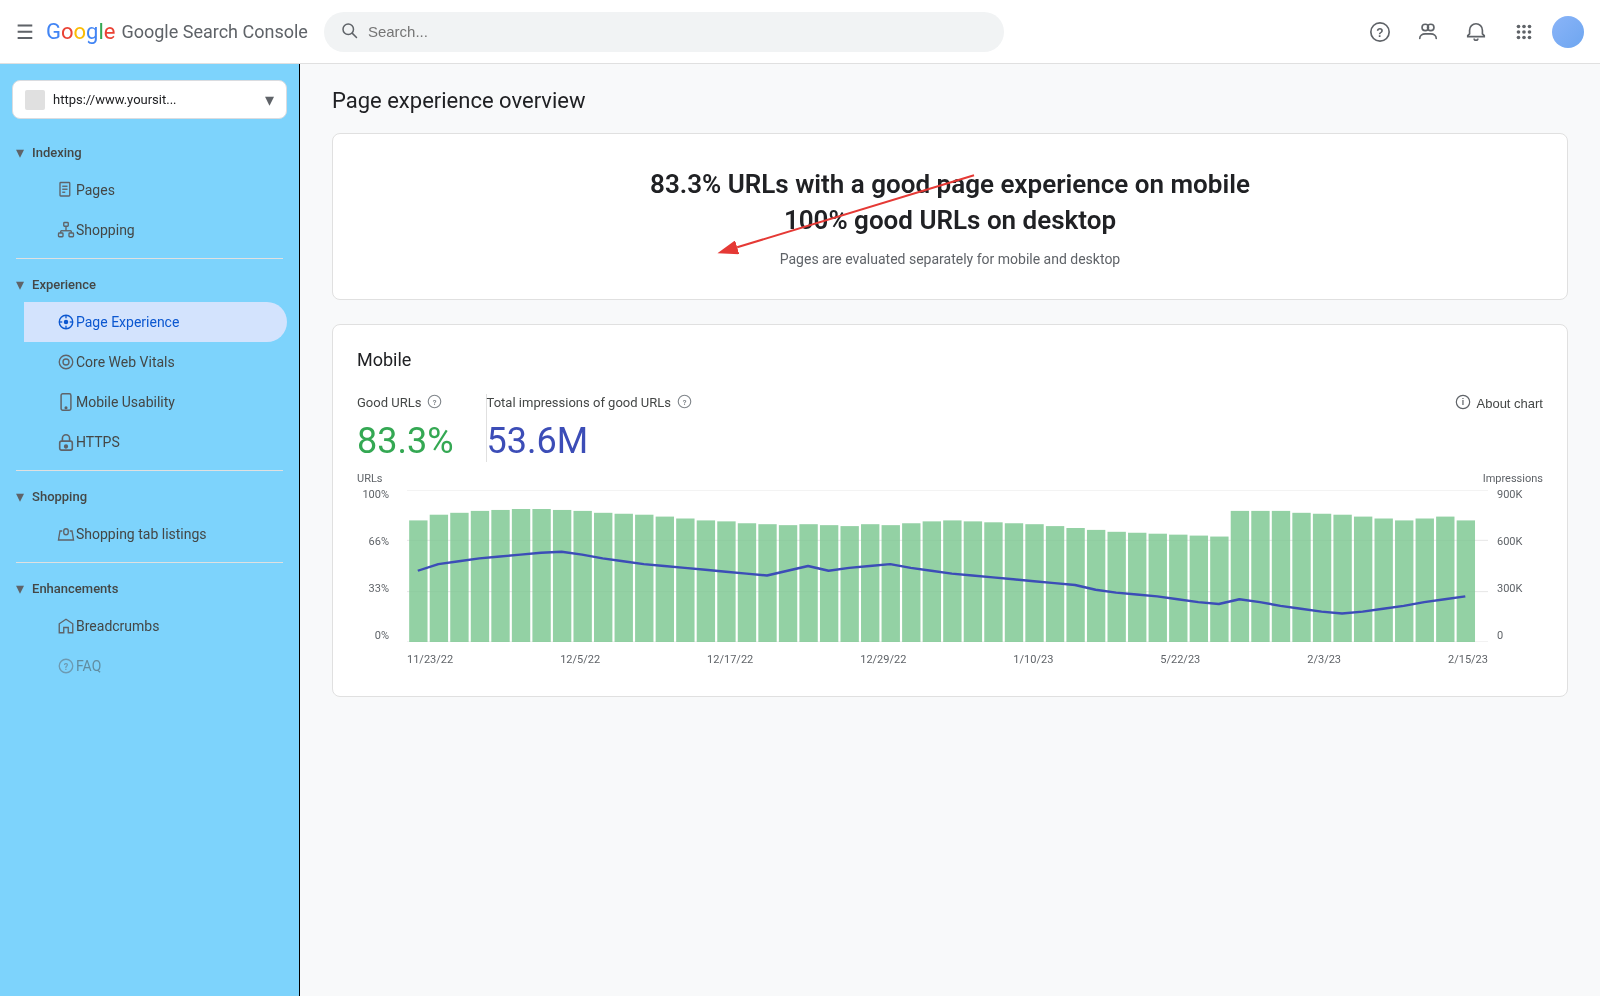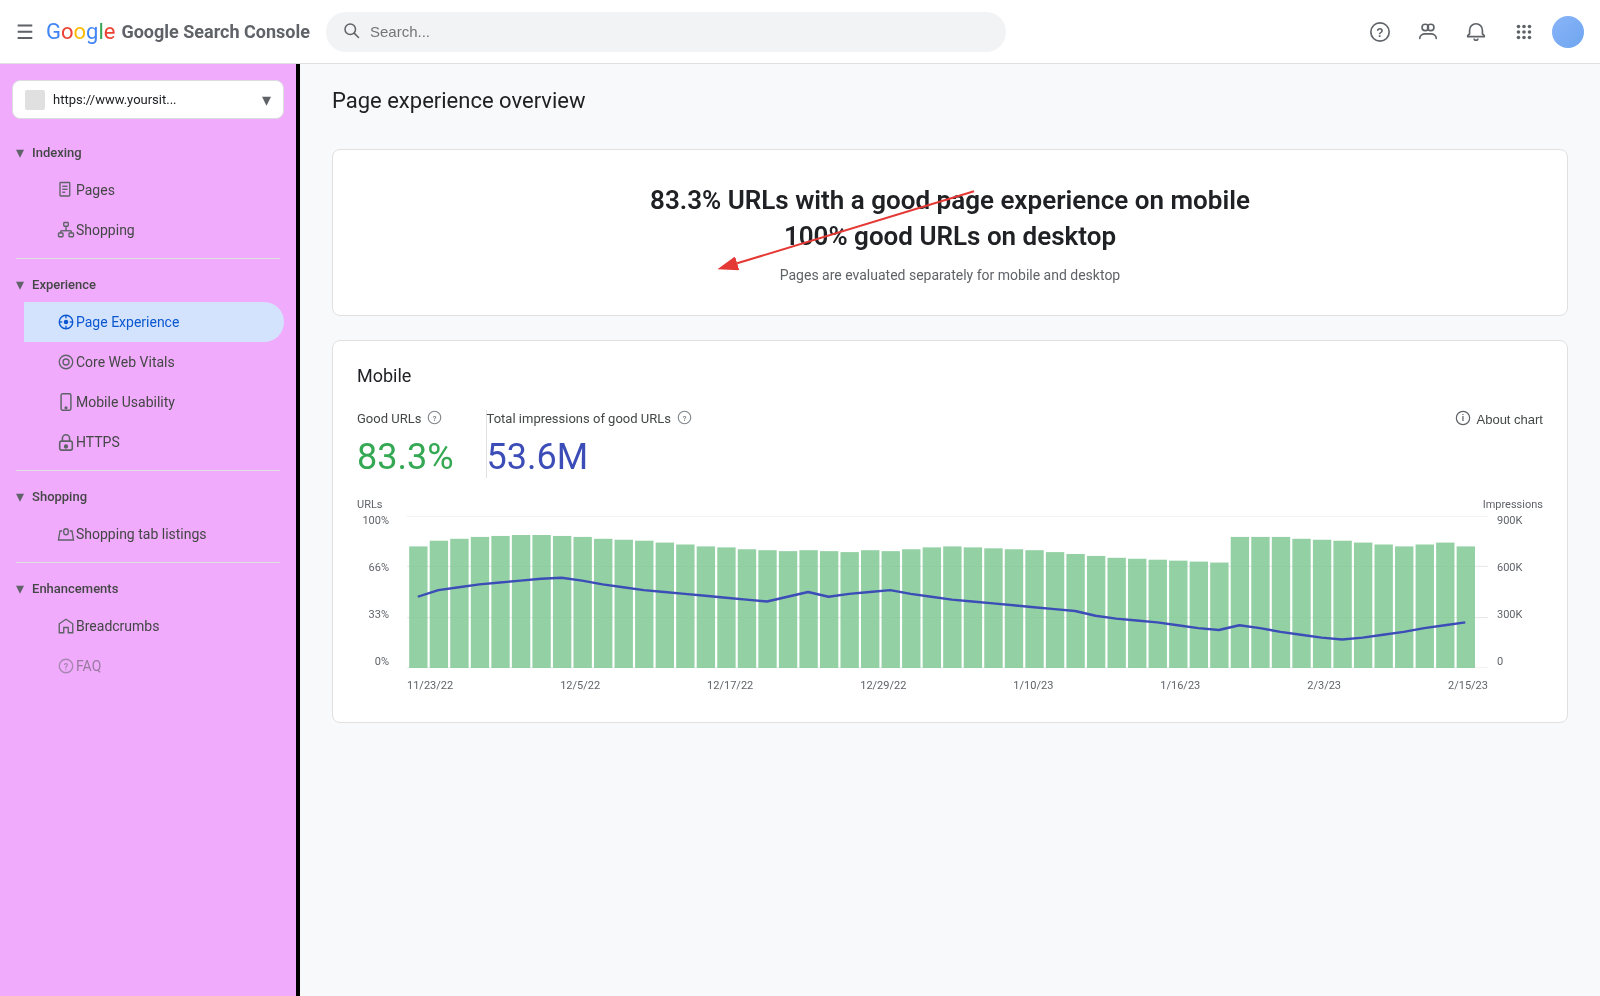"Google Search Console" .nav-app-name { font-weight: 700 -> 400 }
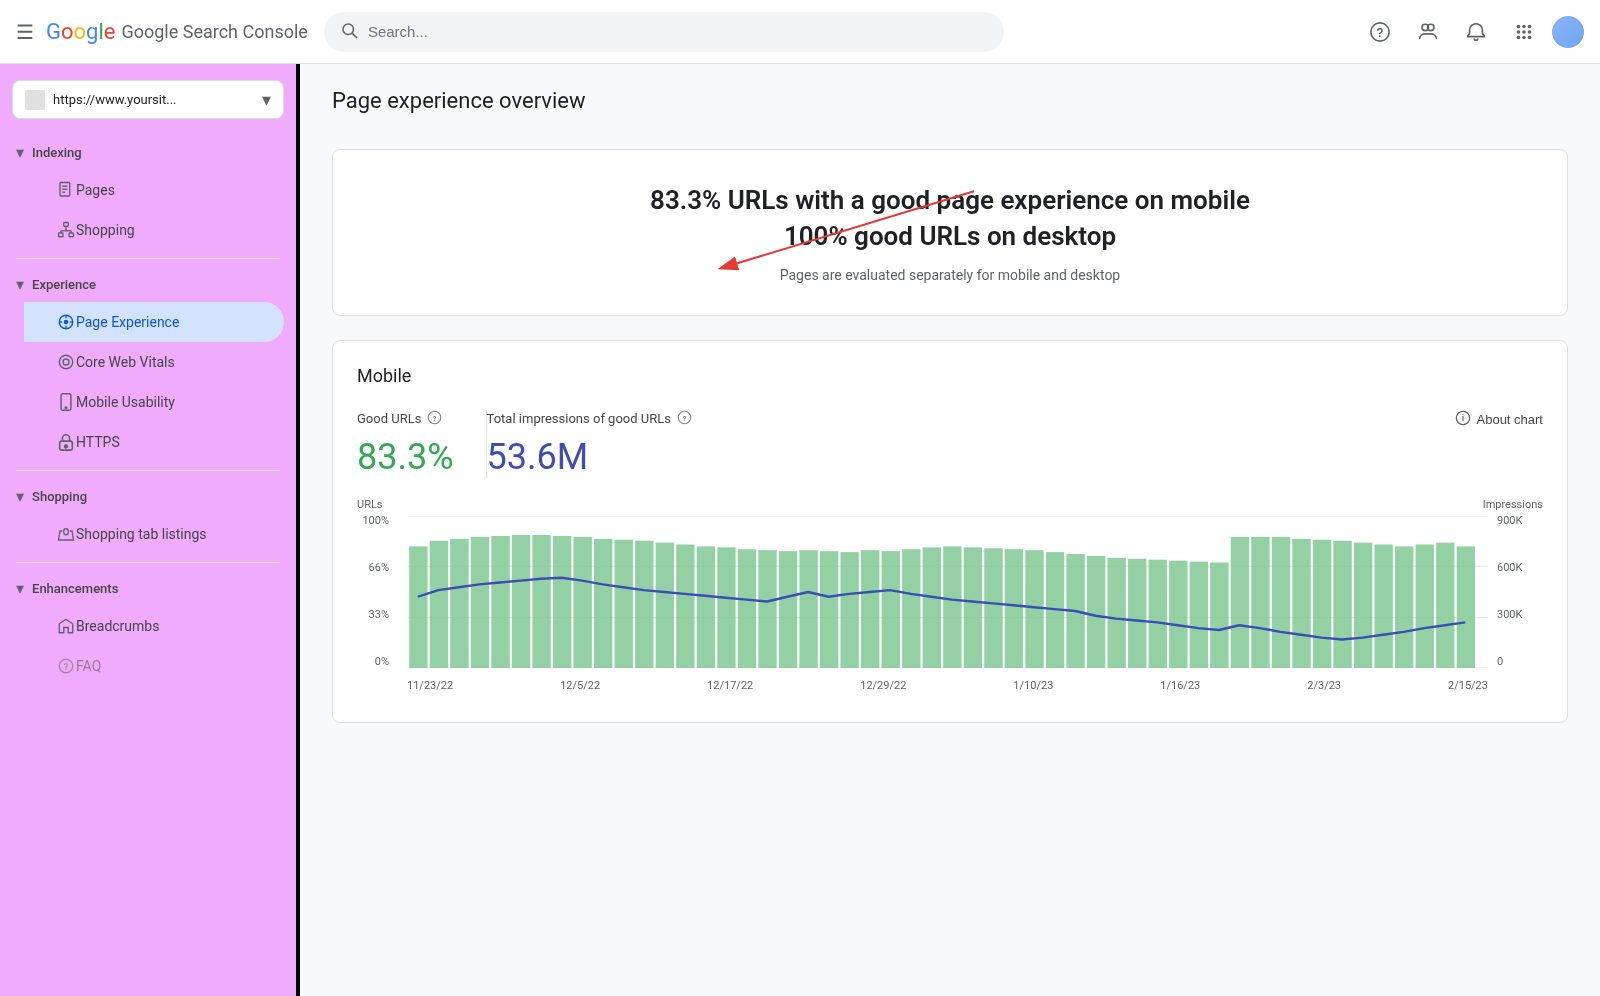"https://www.yoursit..." .sidebar { background: #f0abfc -> #7dd3fc; border-right: 4px solid #000000 -> 1px solid #000000 }
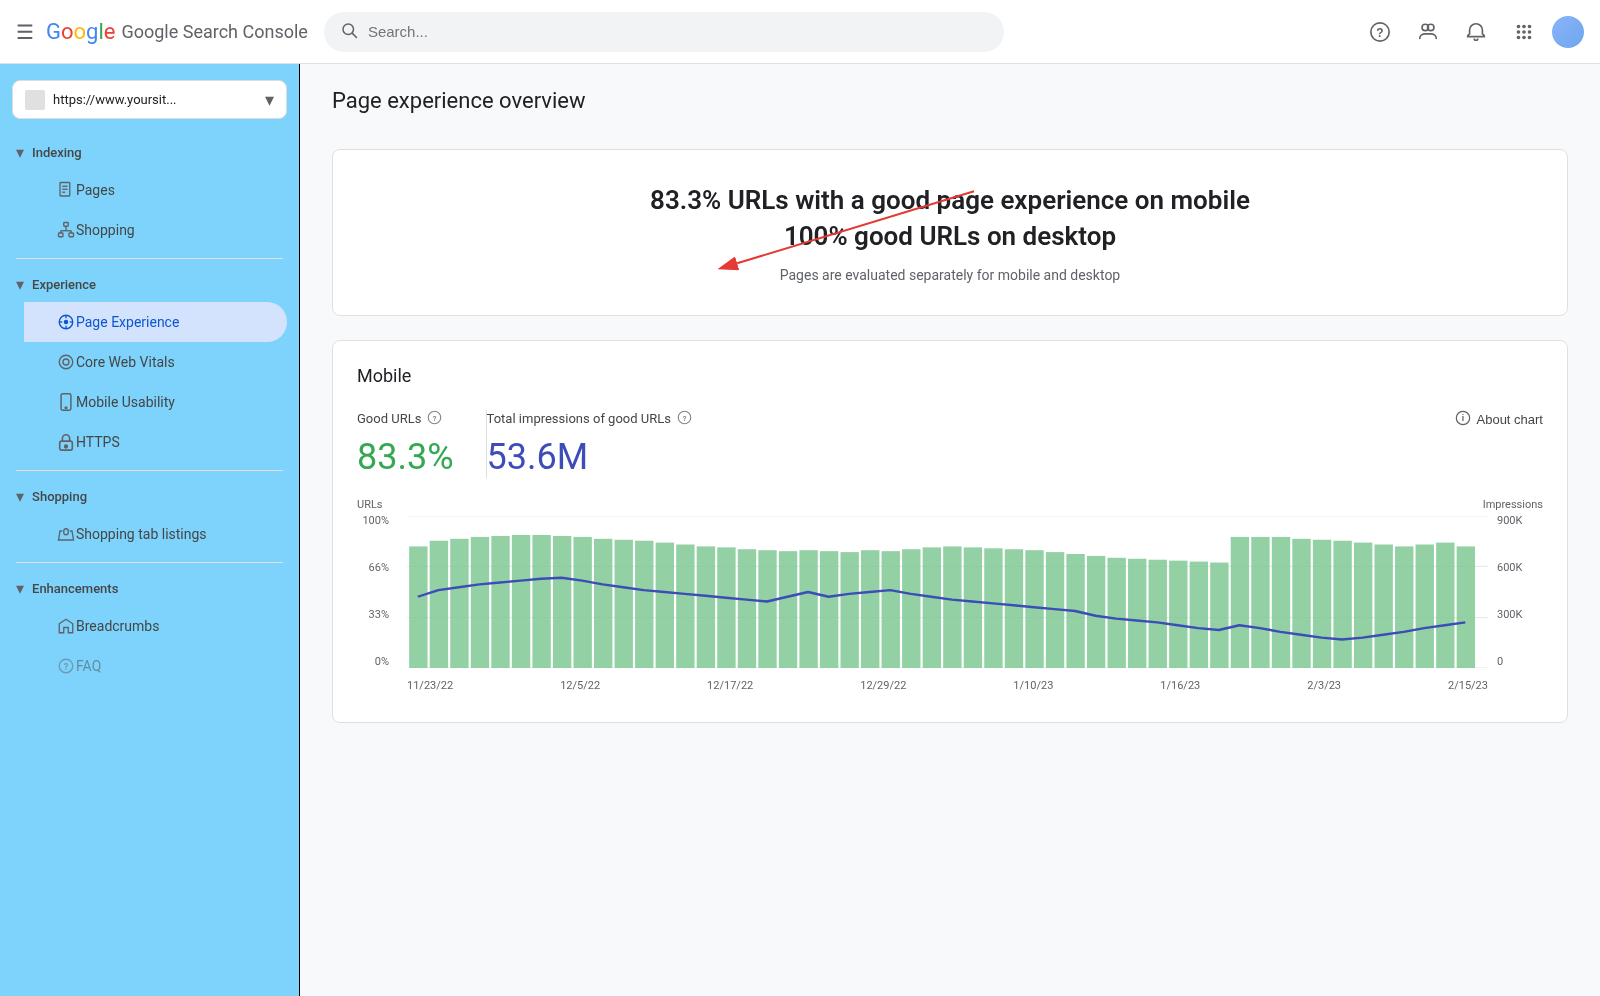"Page experience overview" .page-title { margin-bottom: 36px -> 20px }
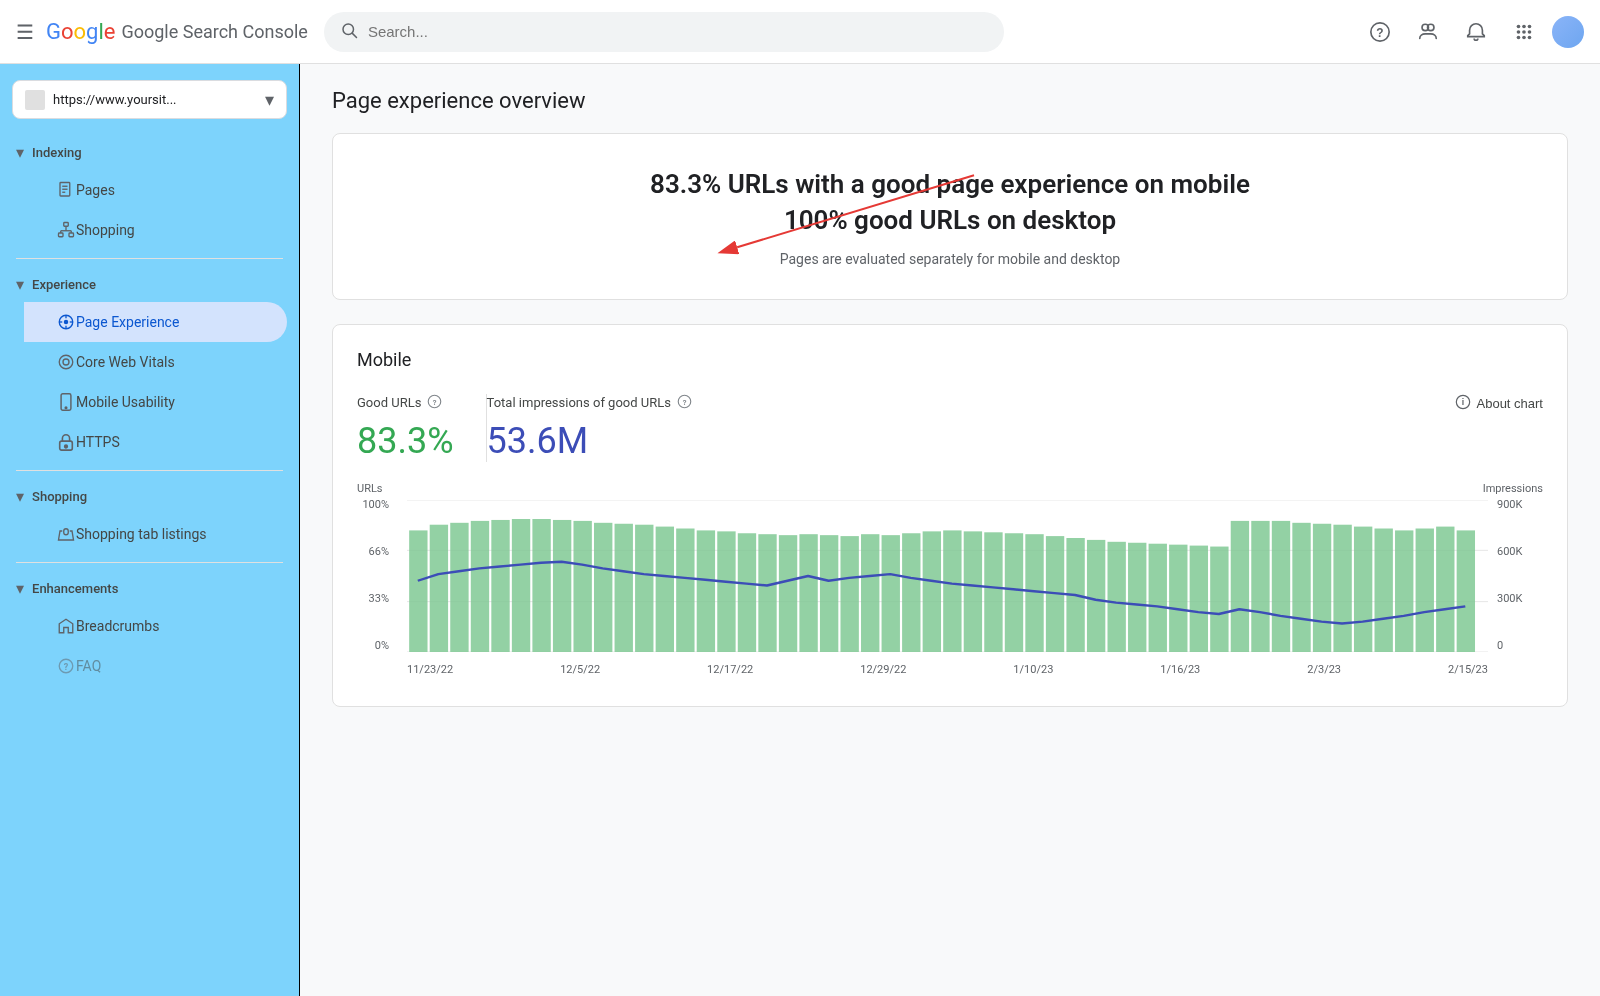"Good URLs" .metrics-row { margin-bottom: 20px -> 10px }
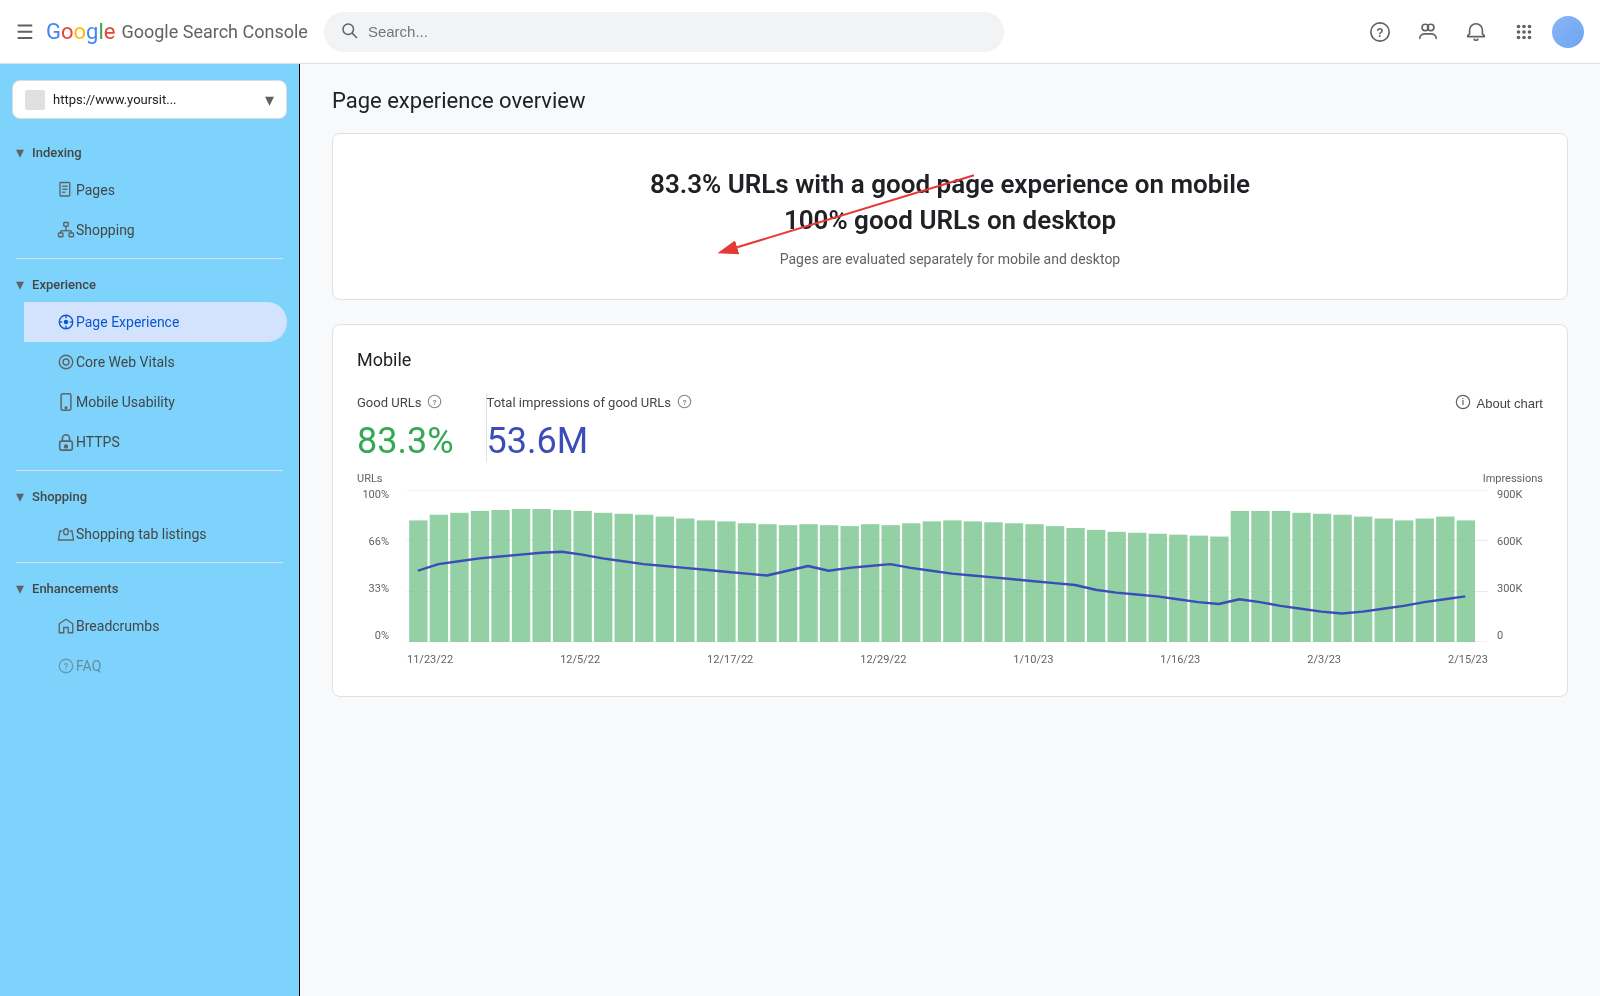"1/16/23" span { text: 1/16/23 -> 5/22/23 }
